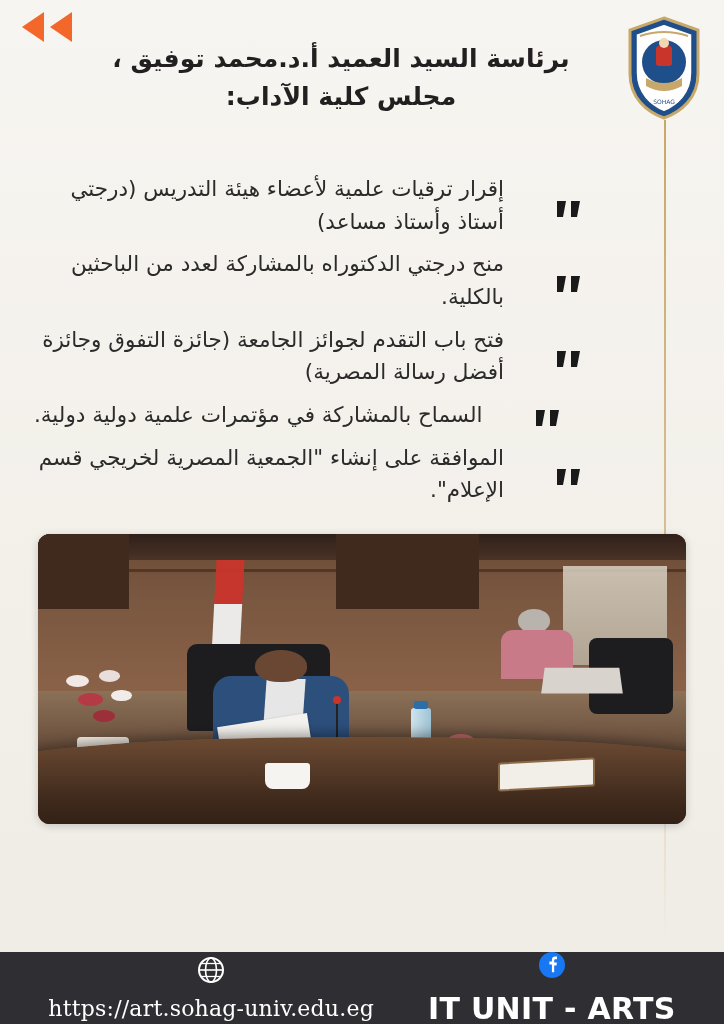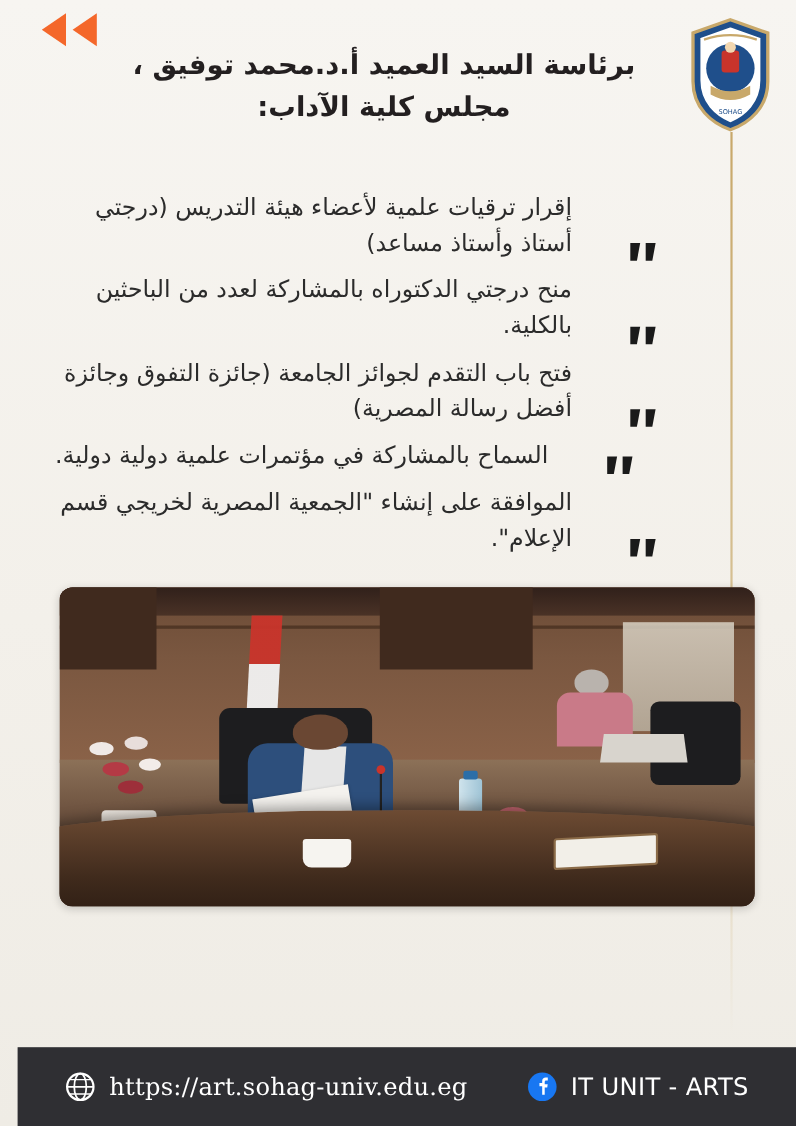"برئاسة السيد العميد أ.د.محمد توفيق" .poster { padding-left: 16px -> none }
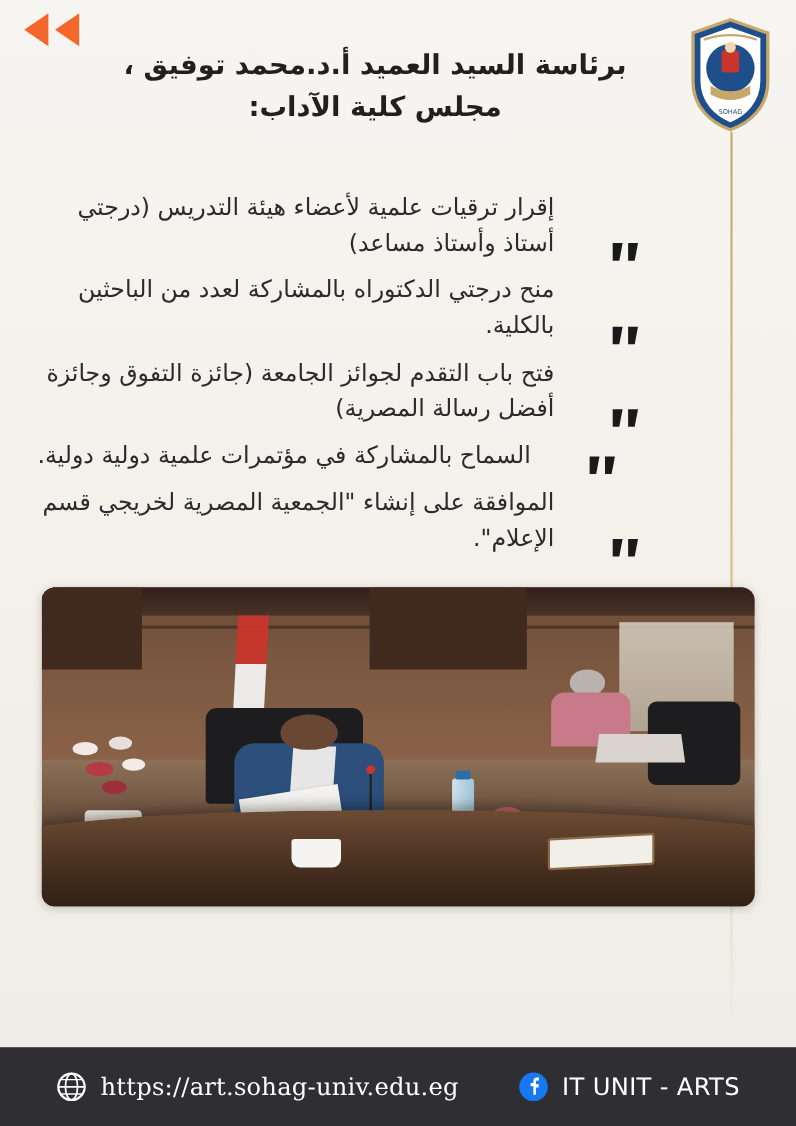"إقرار ترقيات علمية لأعضاء هيئة" .bullet-row { align-items: flex-end -> center }
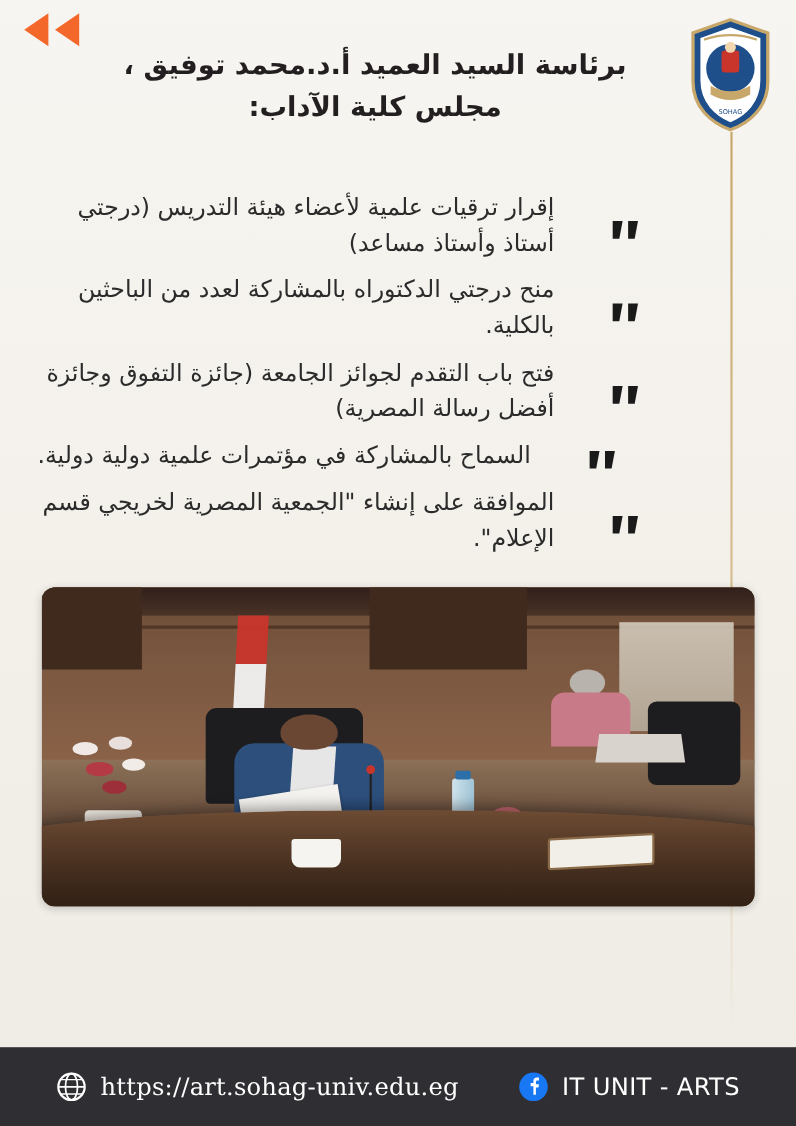"https://art.sohag-univ.edu.eg" .footer-item { flex-direction: none -> column }
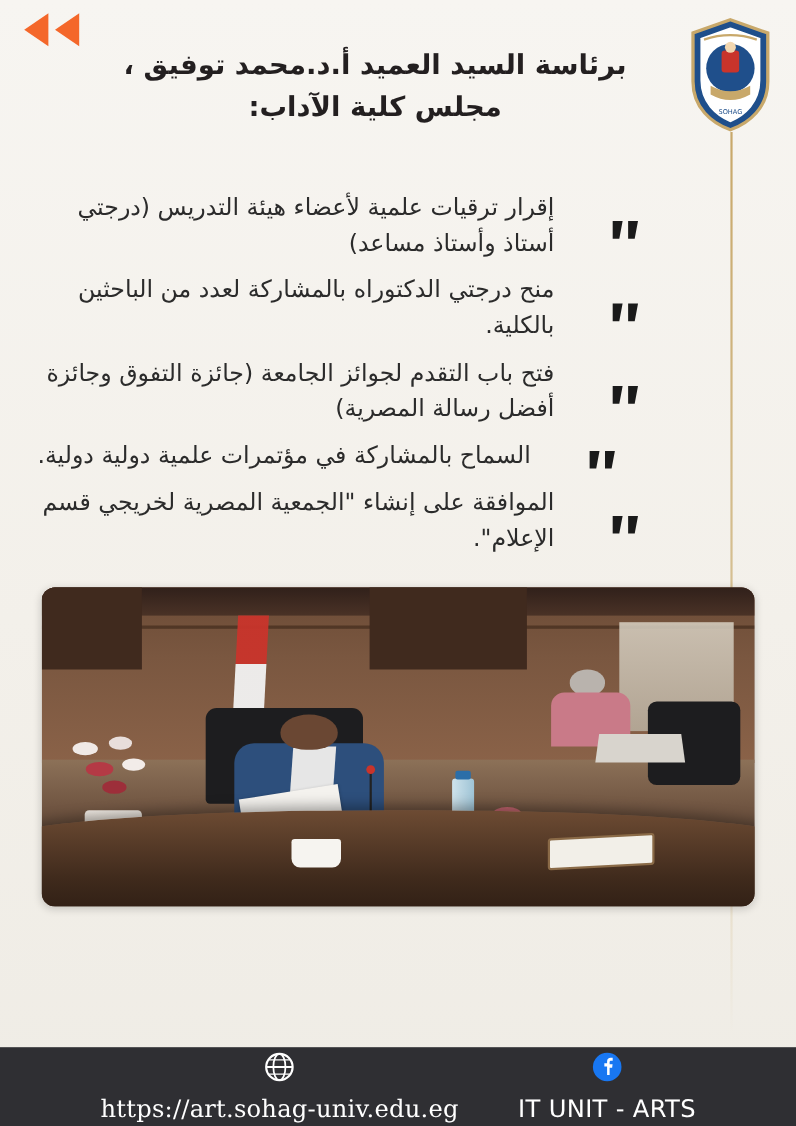"IT UNIT - ARTS" .fb-text { font-size: 22px -> 30px; font-weight: normal -> bold }
